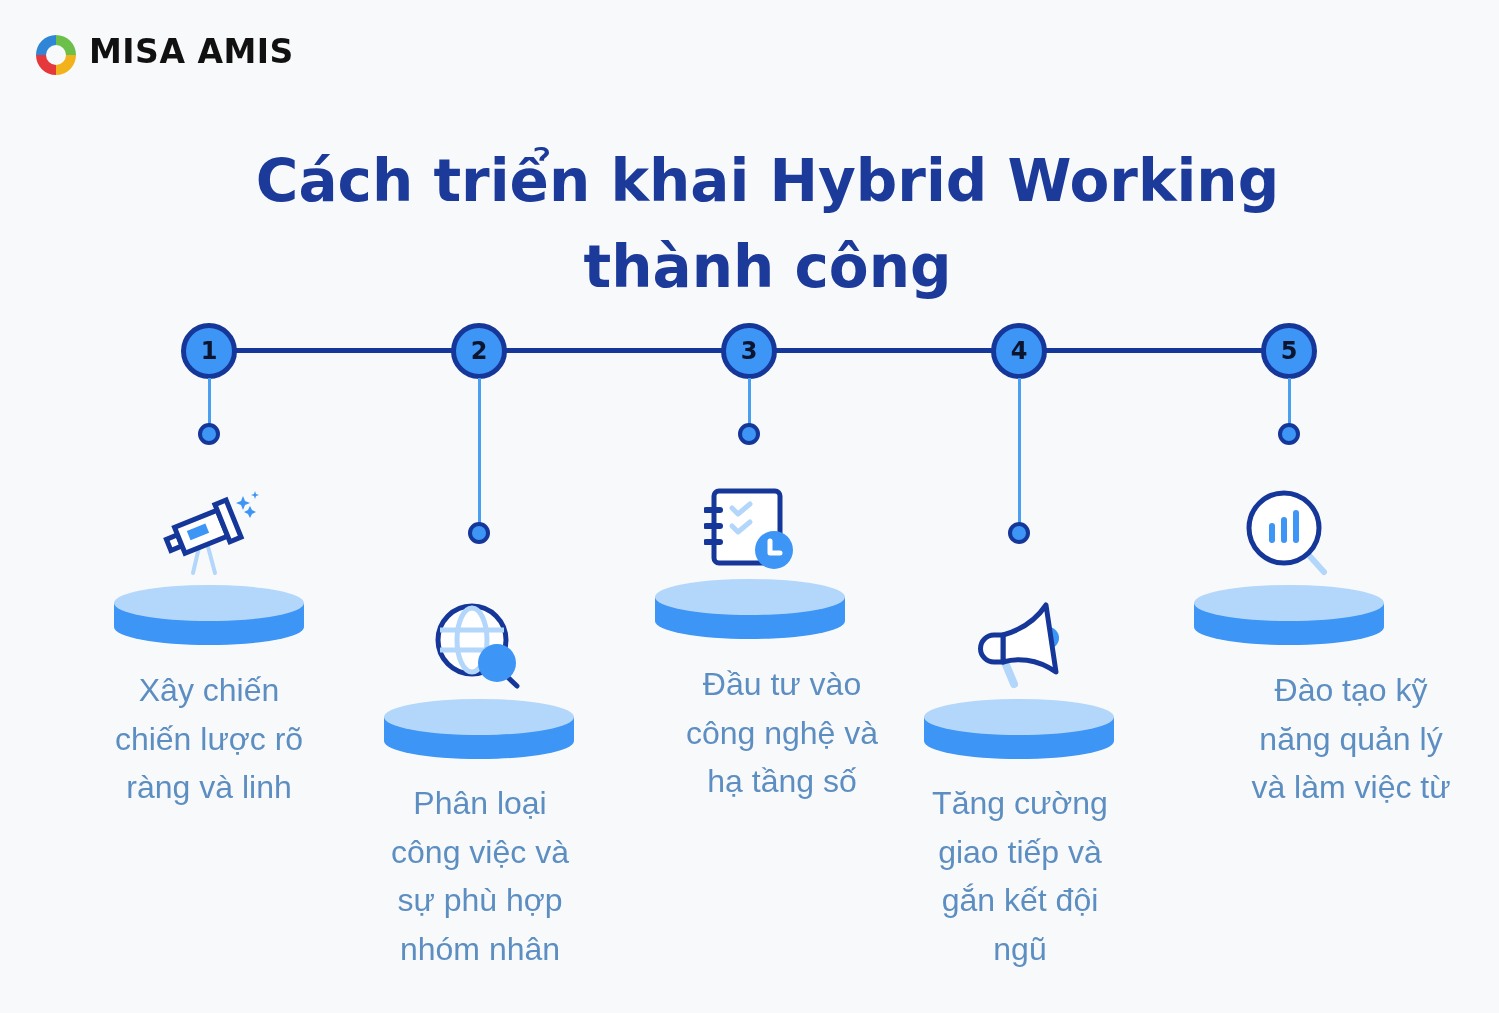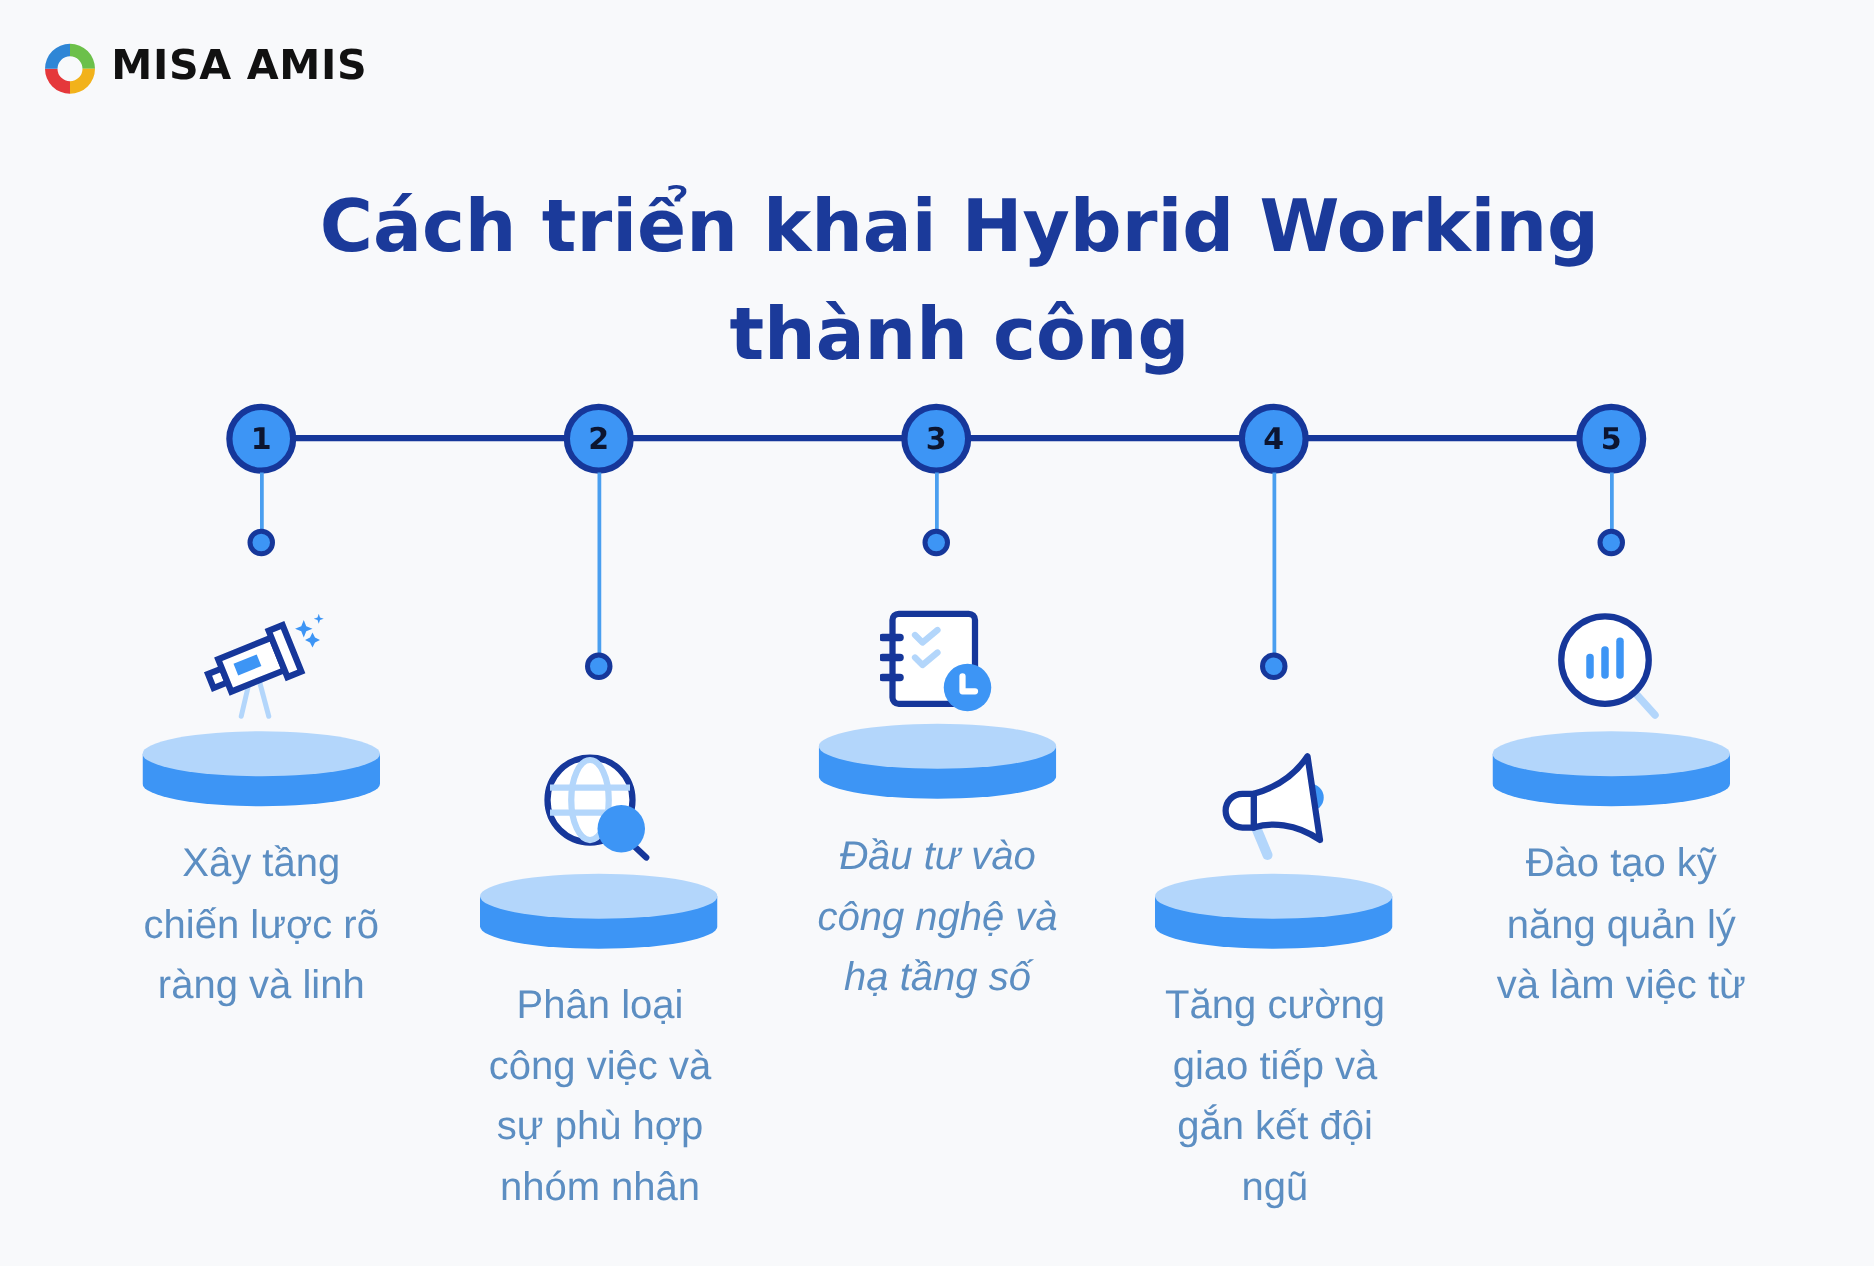"Xây tầng" div { text: tầng -> chiến }
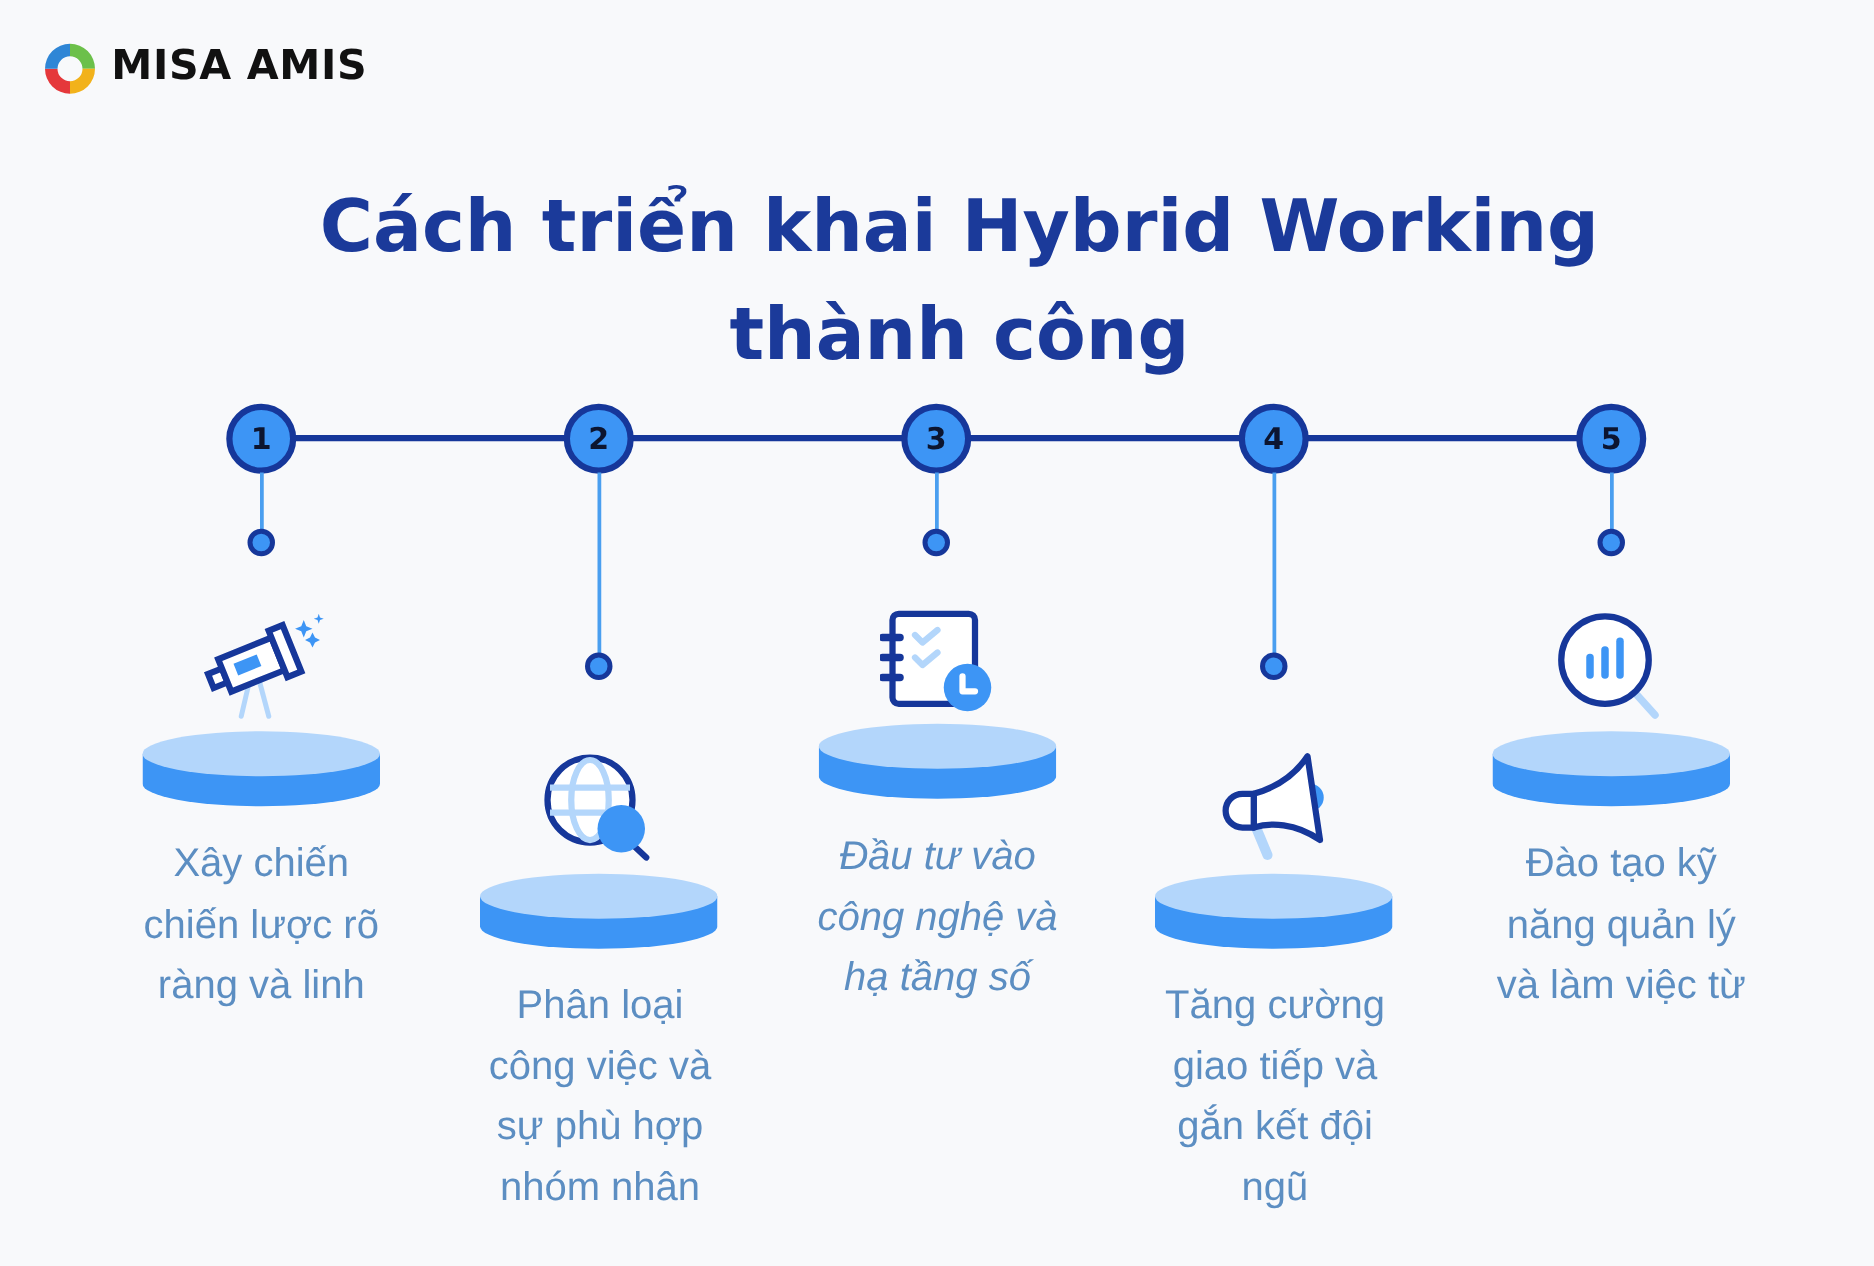"Đầu tư vào" div.label { font-style: italic -> none; left: 630px -> 662px }
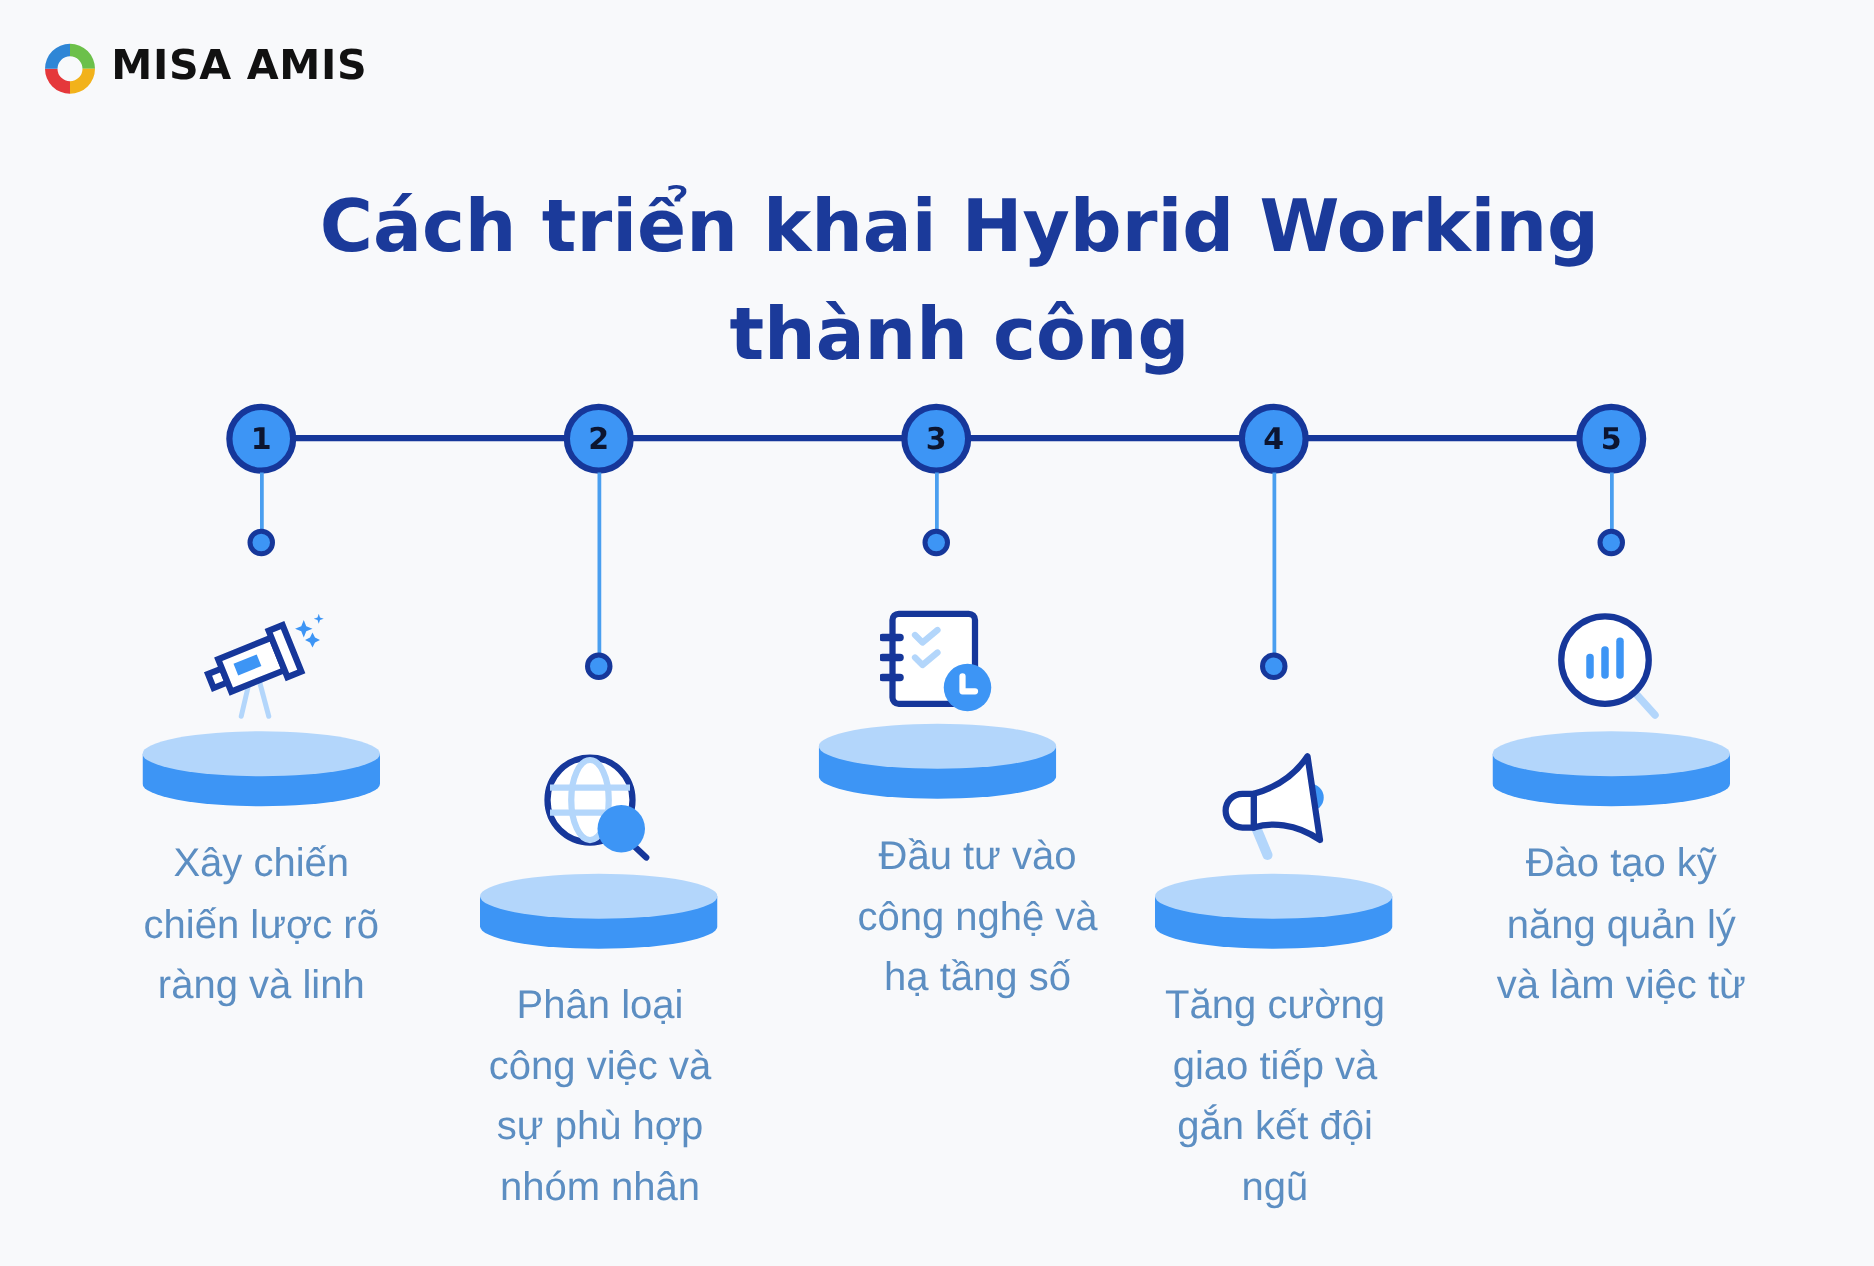"Đào tạo kỹ" div.label { left: 1177px -> 1231px }
